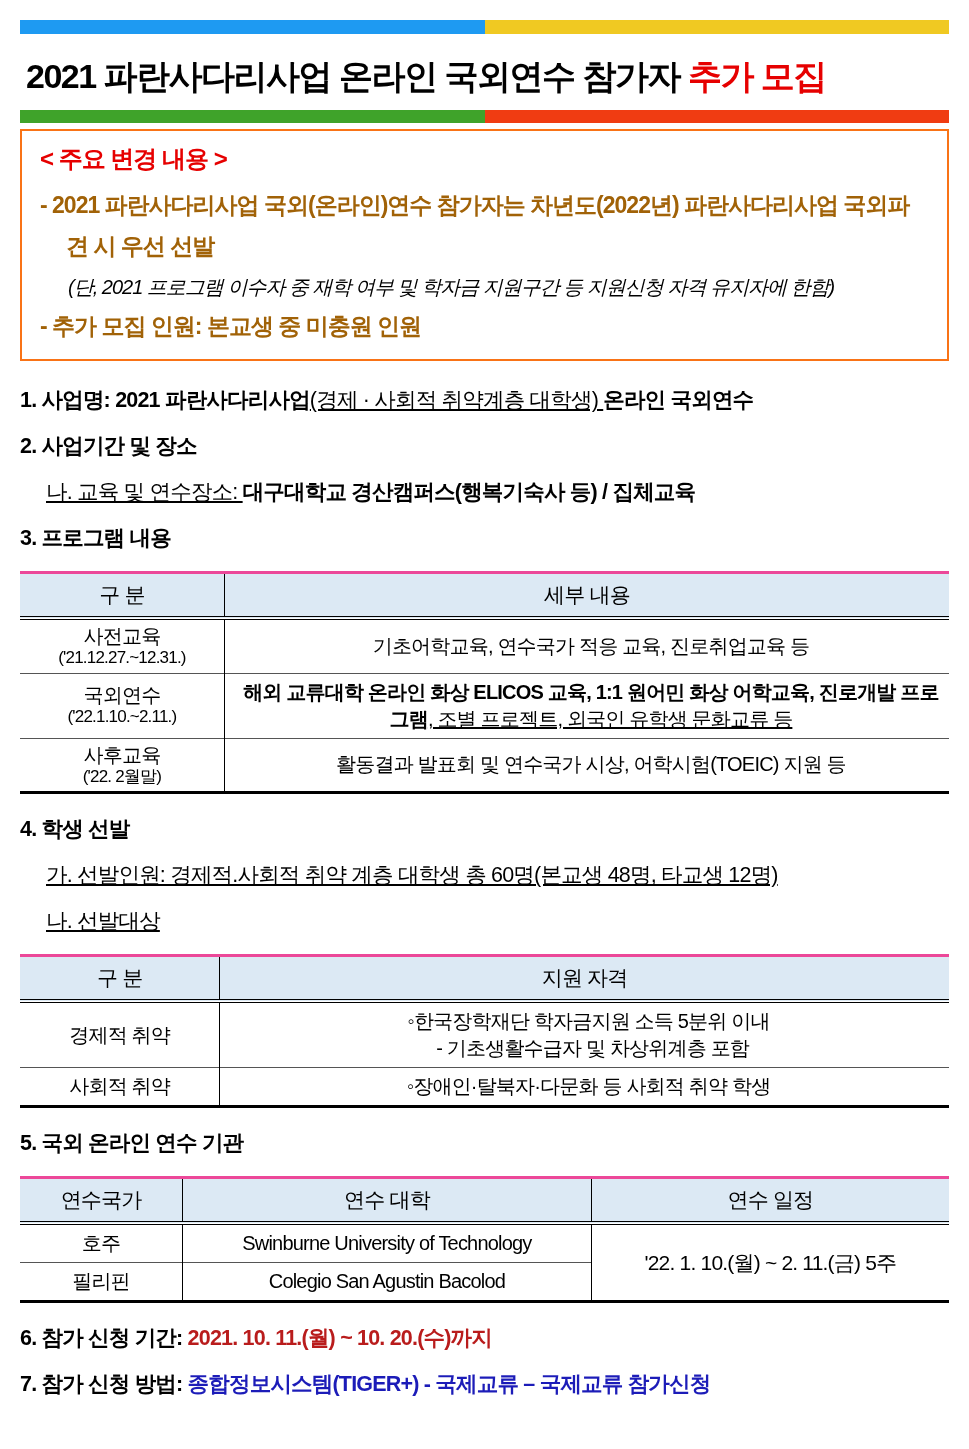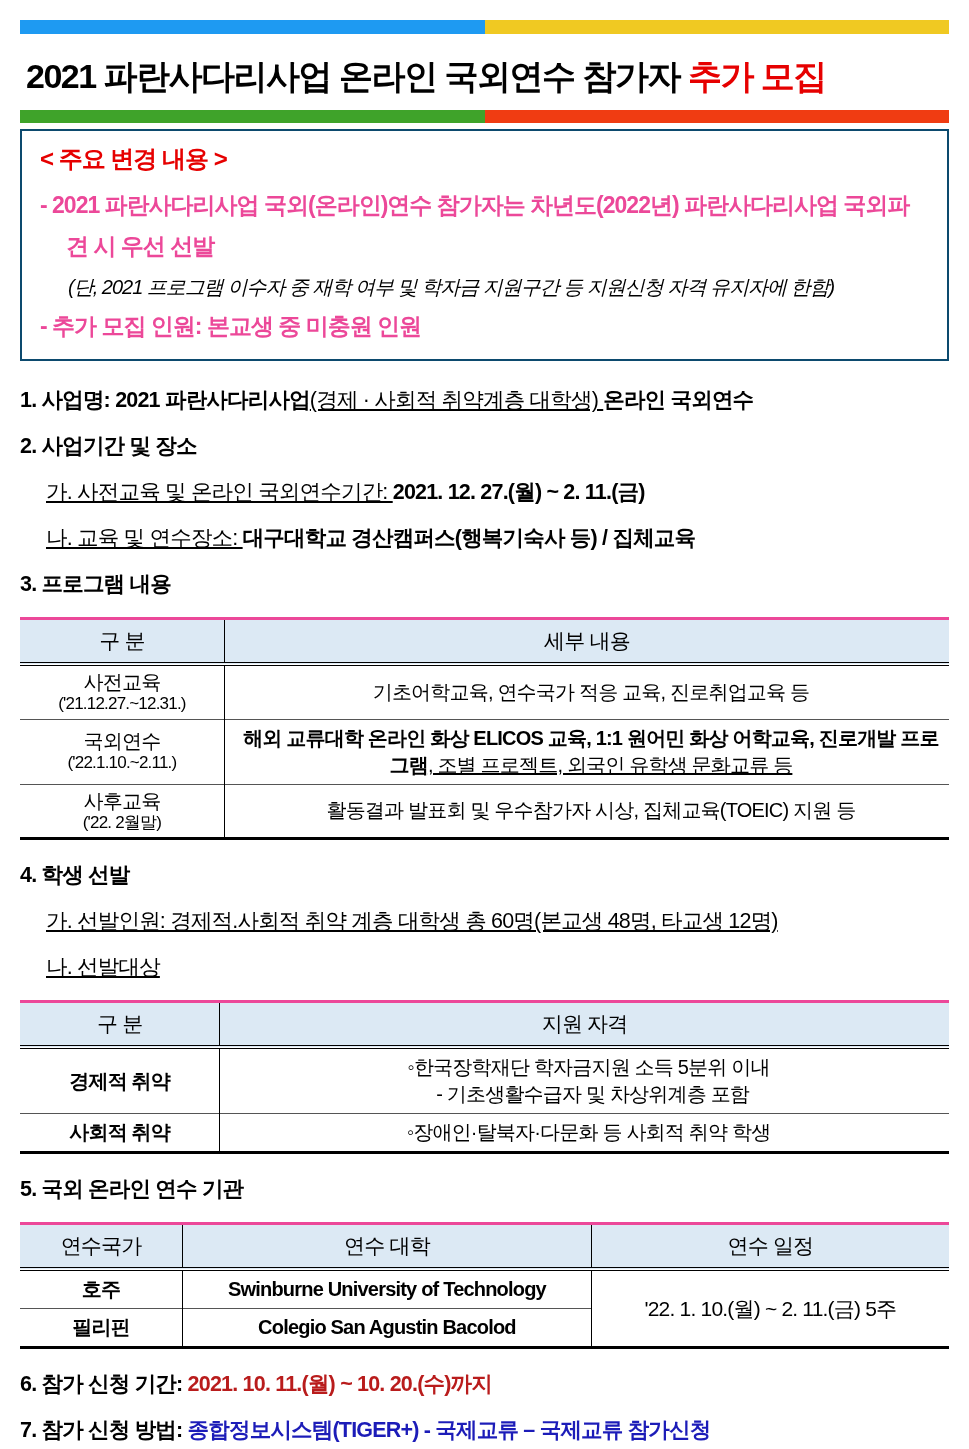"< 주요 변경 내용 >" .change-box { border: 2px solid #0c4a6e -> 2px solid #f97316 }
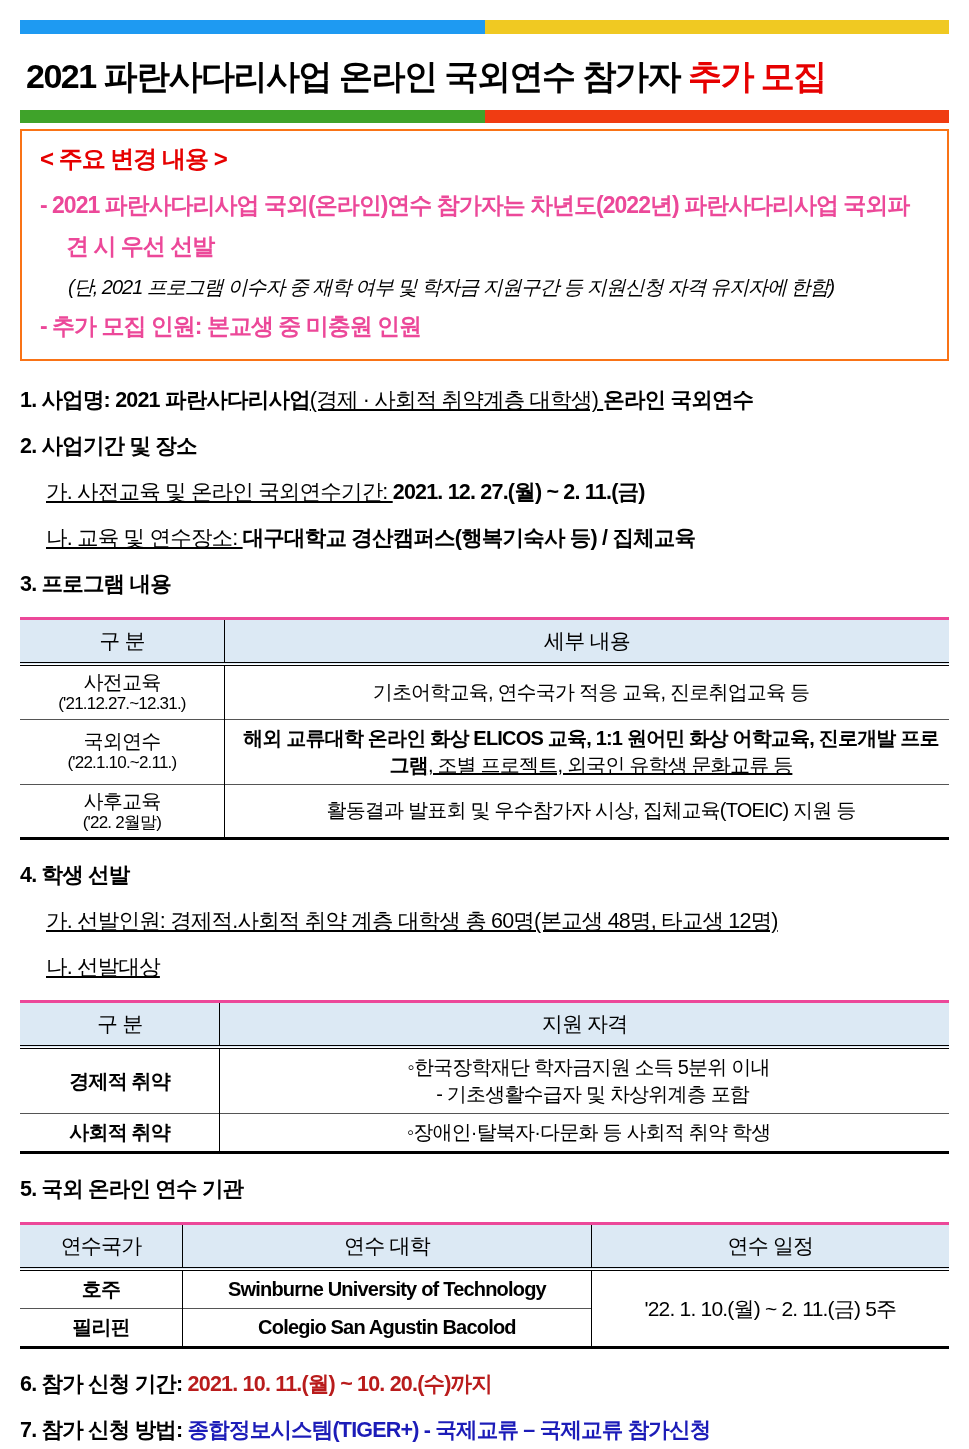"- 2021 파란사다리사업 국외(온라인)연수 참가자는" .change-bullet { color: #ec4899 -> #a16207 }
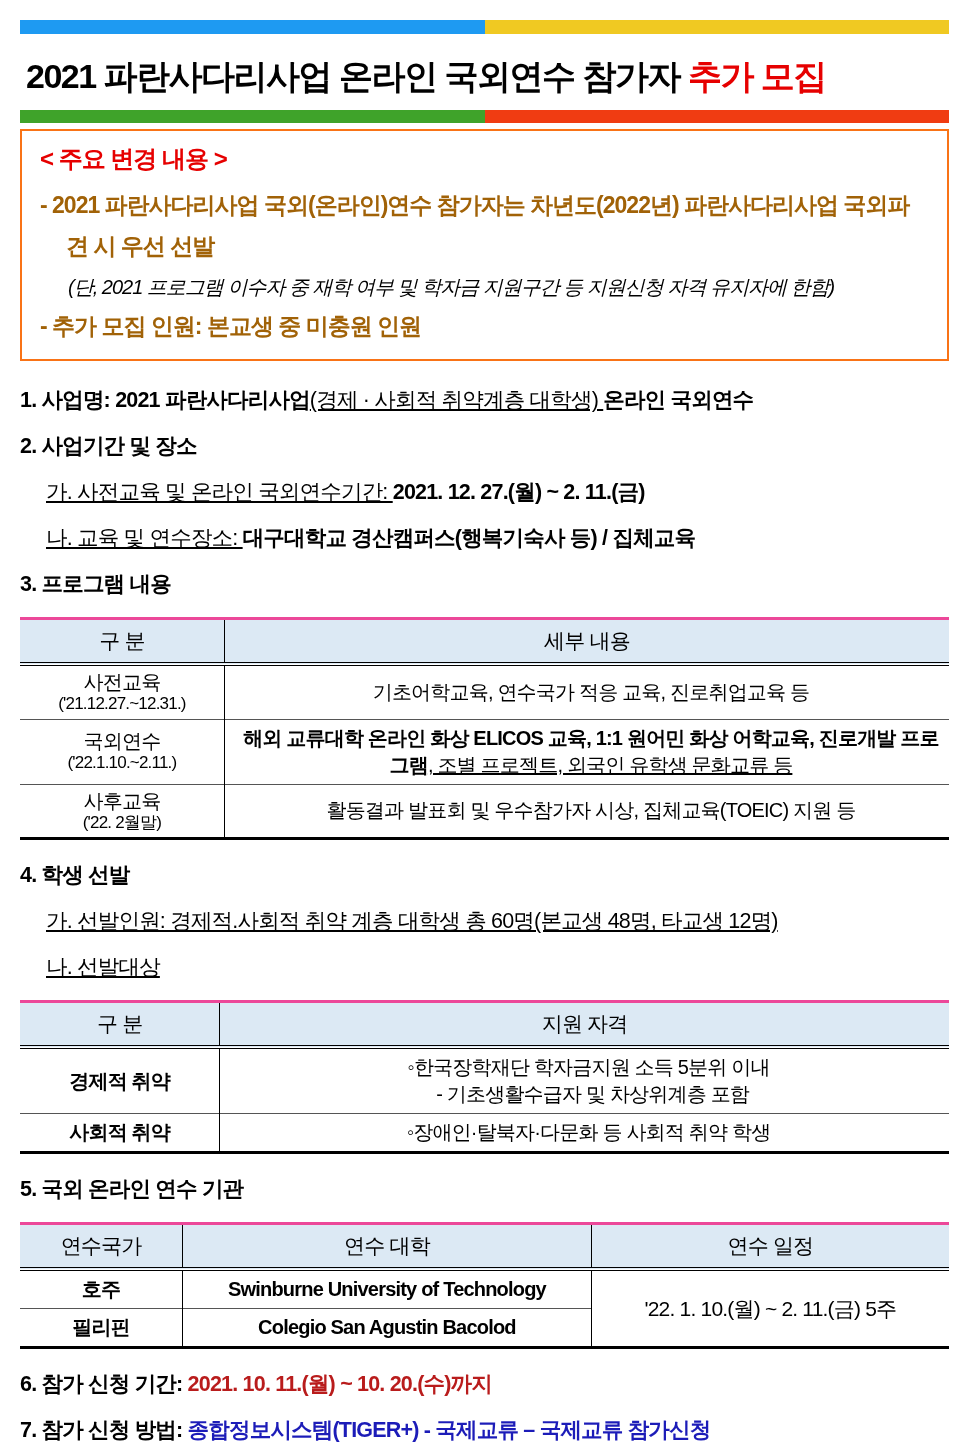"가. 사전교육 및 온라인 국외연수기간:" div.line { html: <div><span>가. 사전교육 및 온라인 국외연수기간: </span><span>2021. 12. 27.(월) ~ 2. 11.(금)</span></div> -> none }
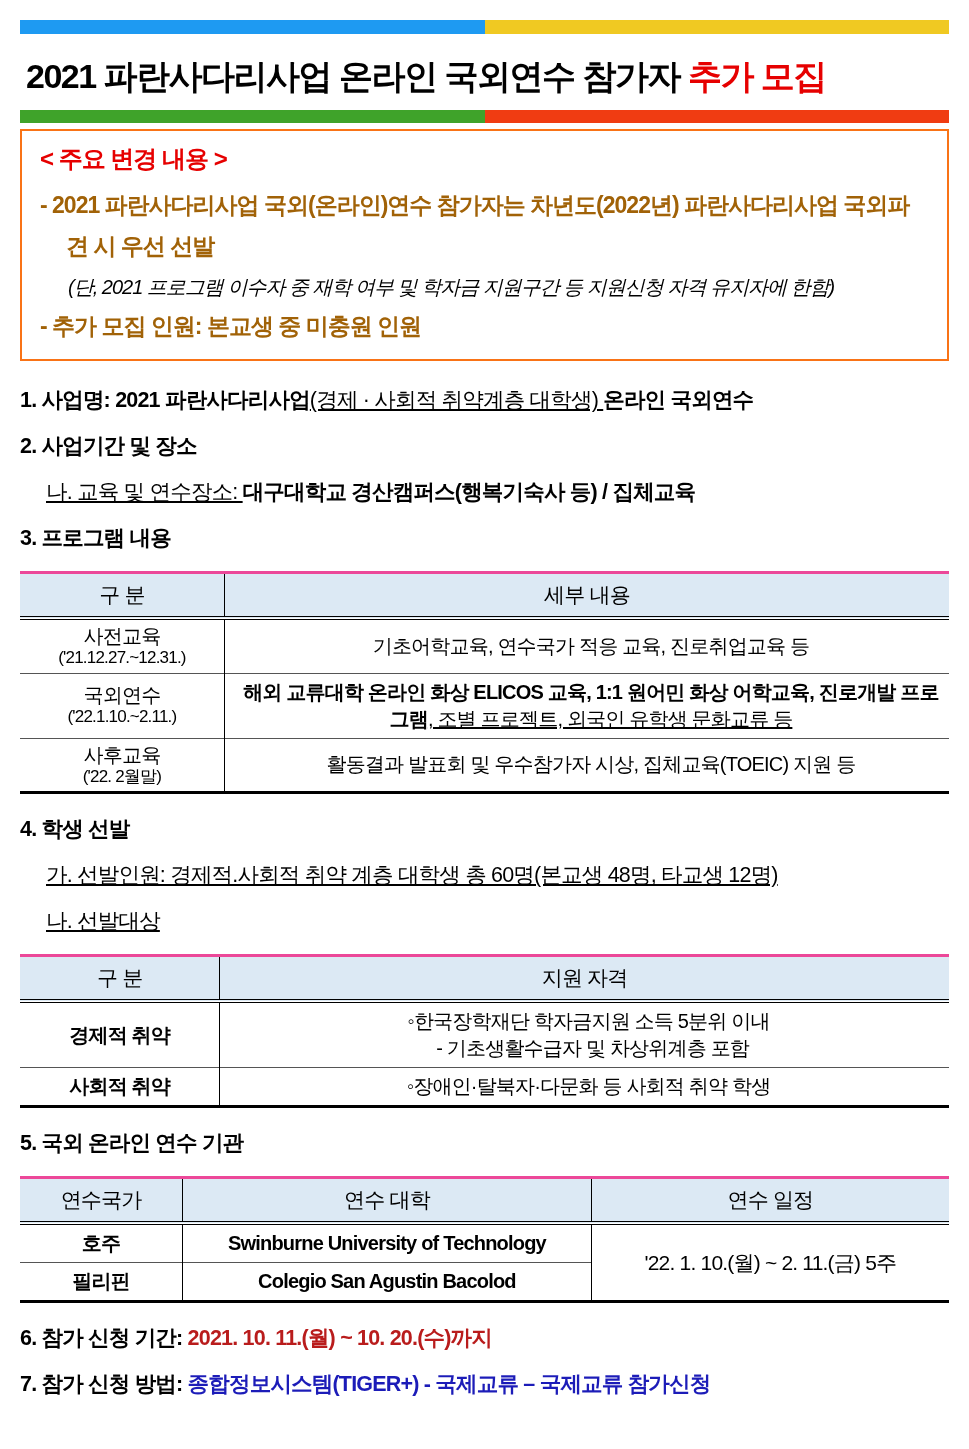"활동결과 발표회 및 우수참가자 시상," td.colsep { text: 우수참가자 시상, 집체교육 -> 연수국가 시상, 어학시험 }
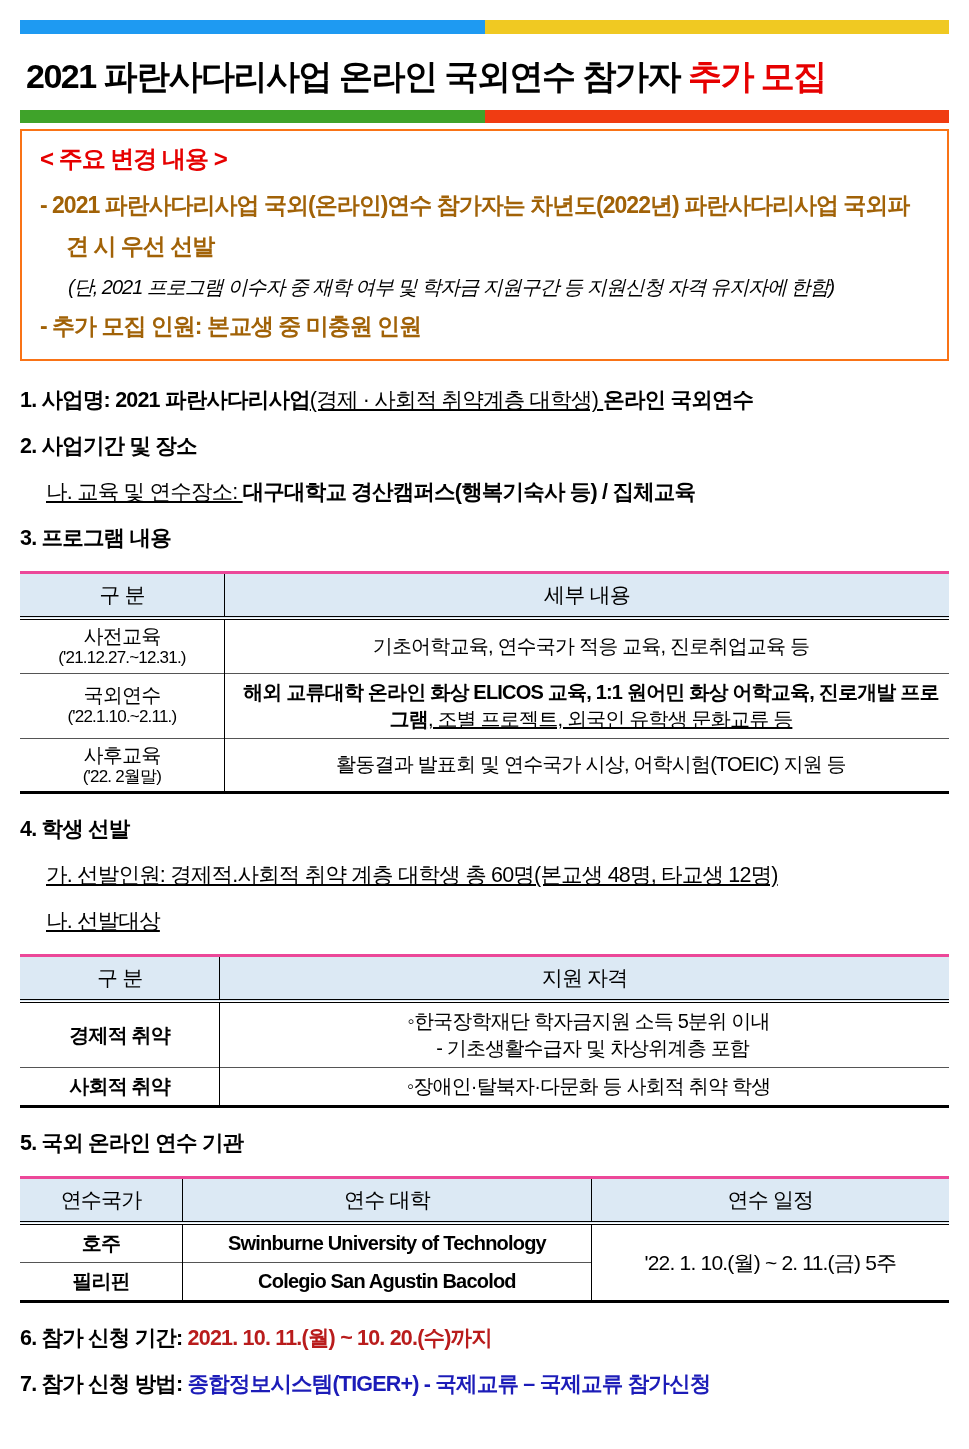"경제적 취약" .cell-center { font-weight: bold -> none }
